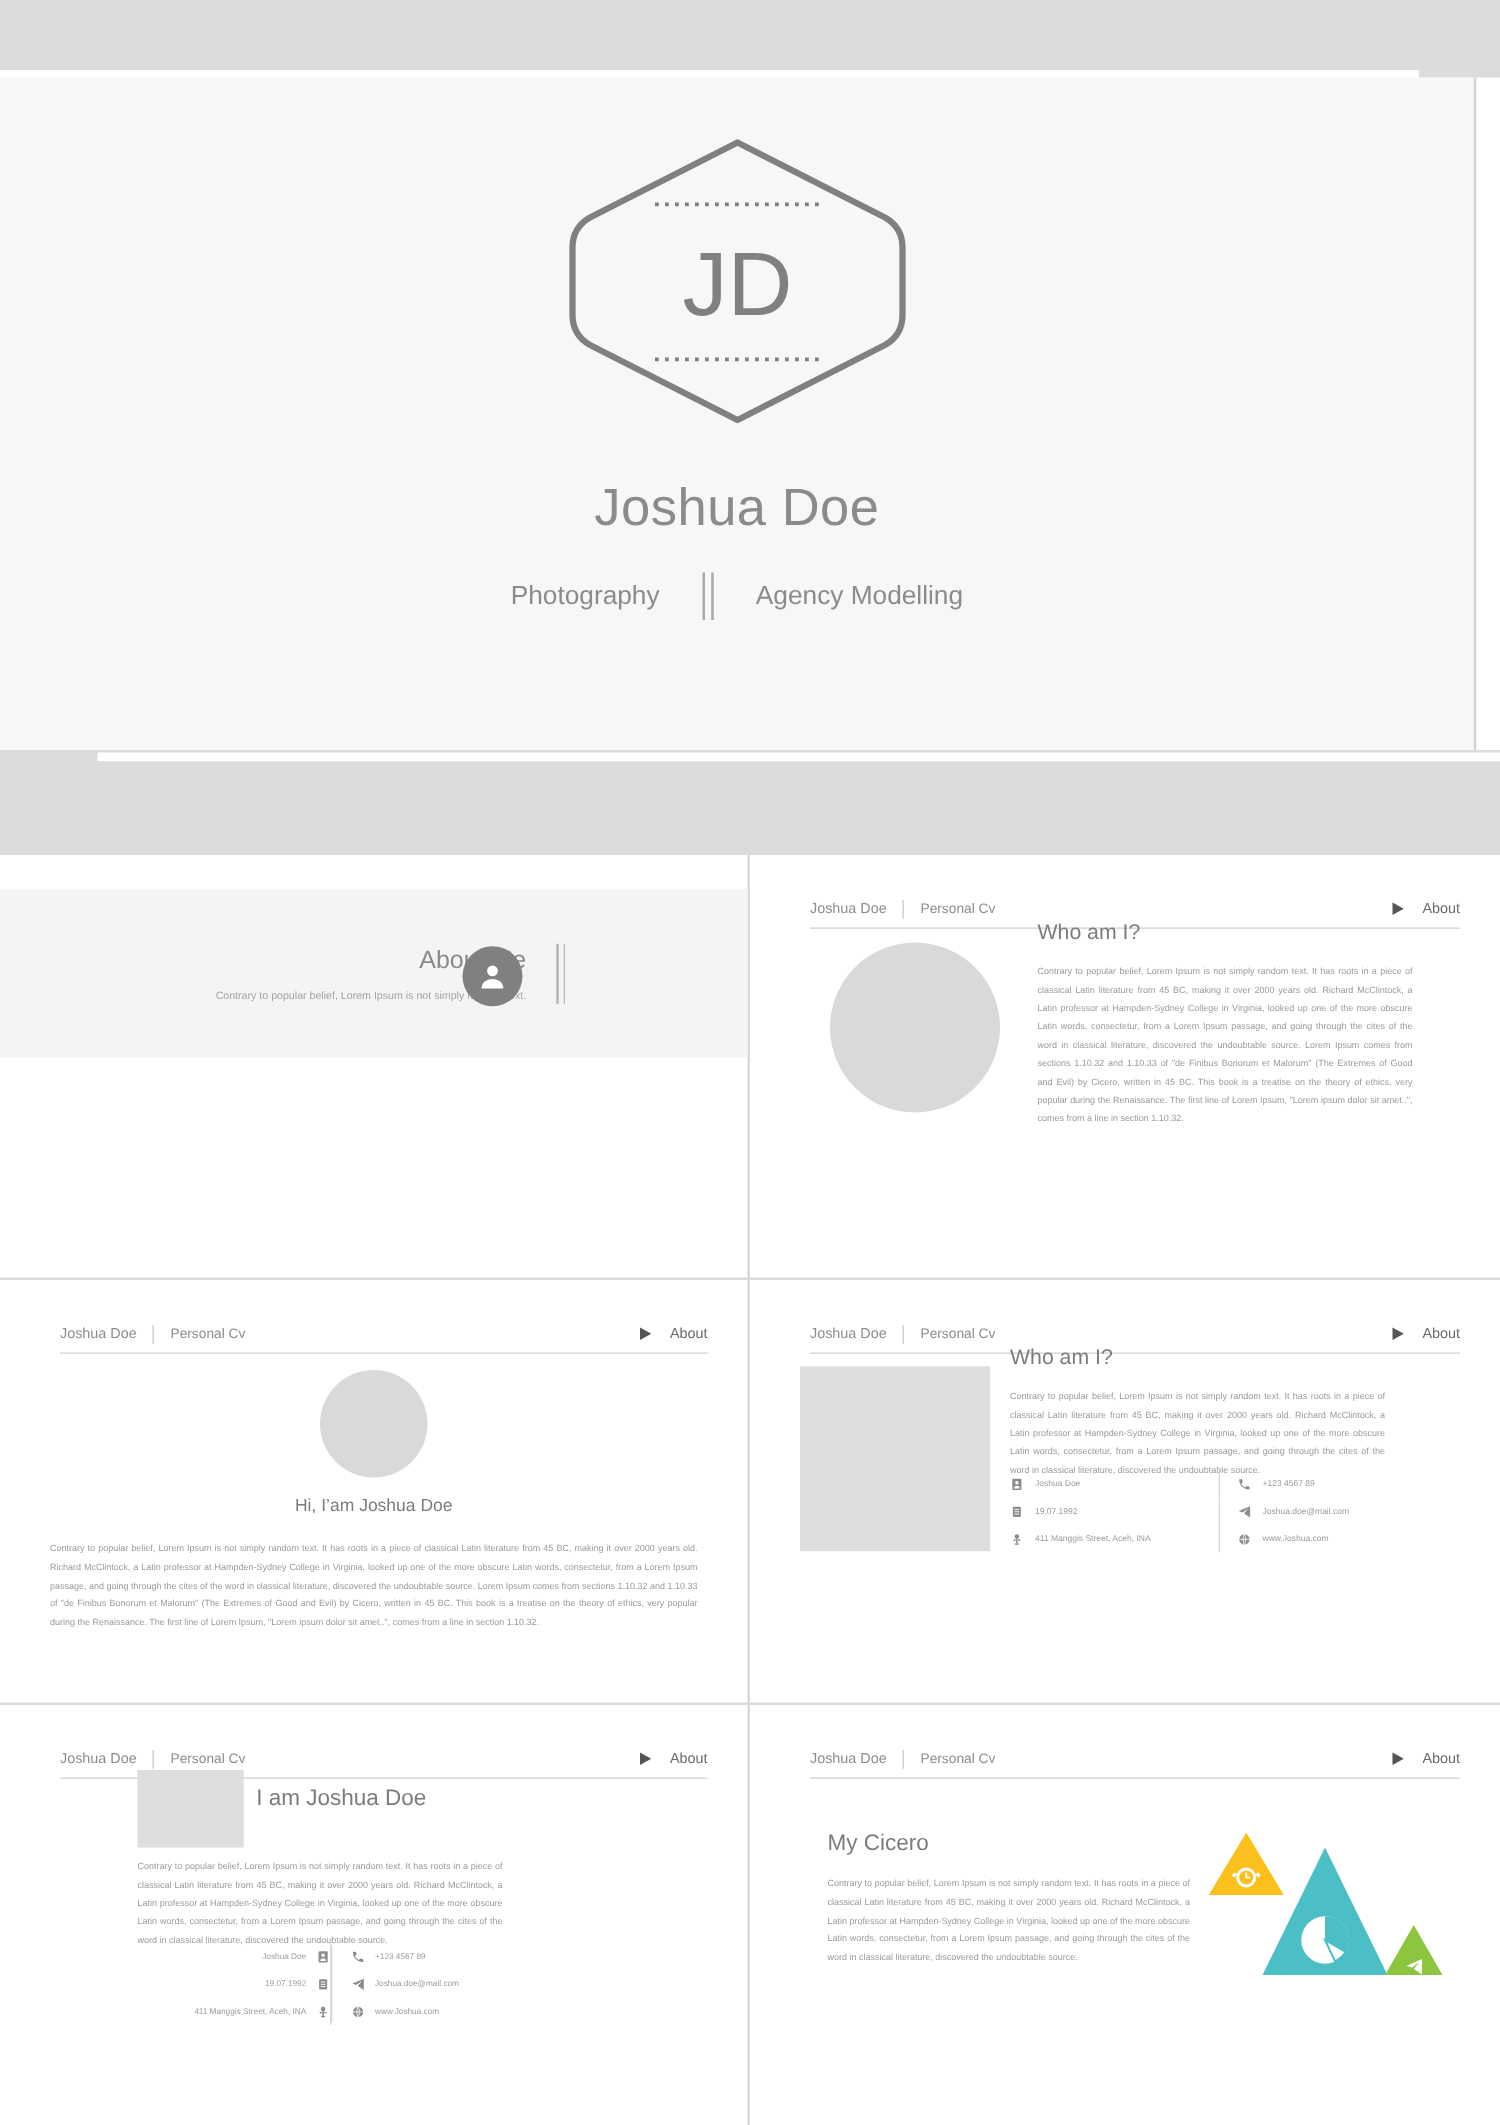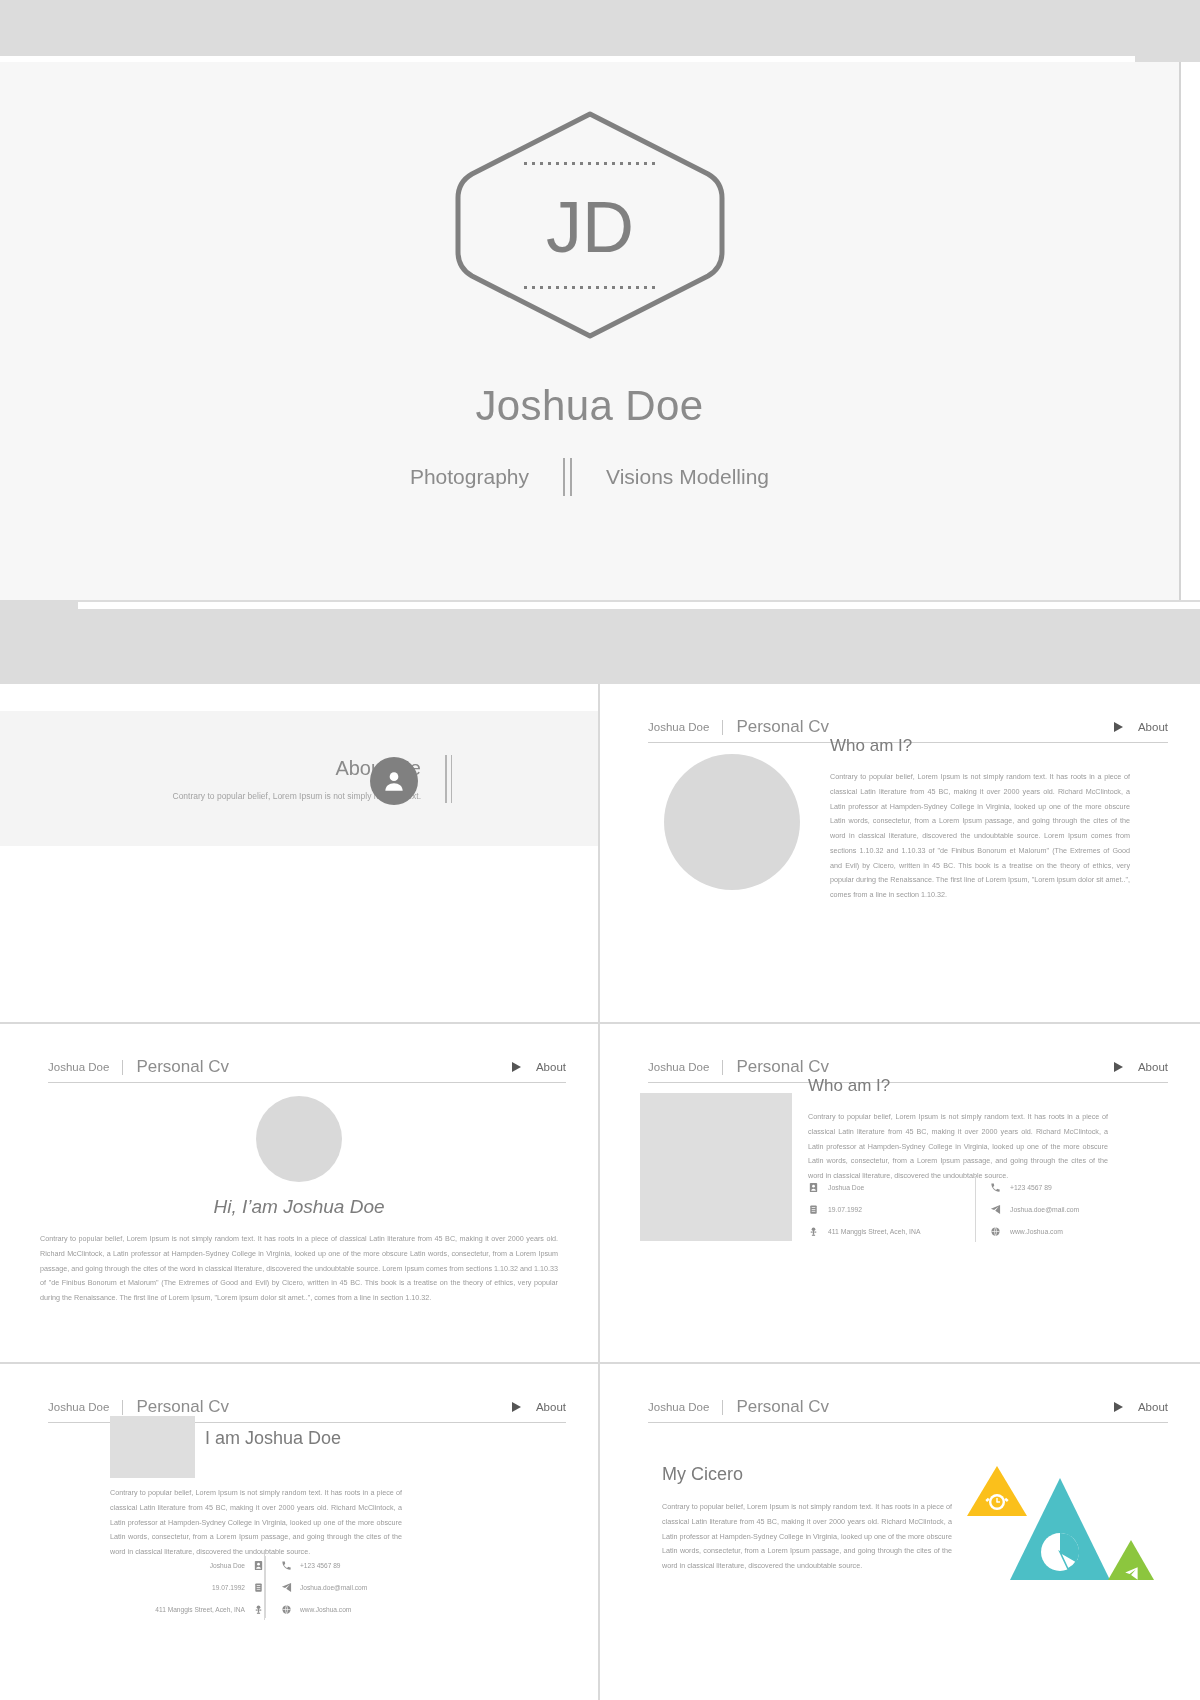"Visions Modelling" span.txt { text: Visions -> Agency }
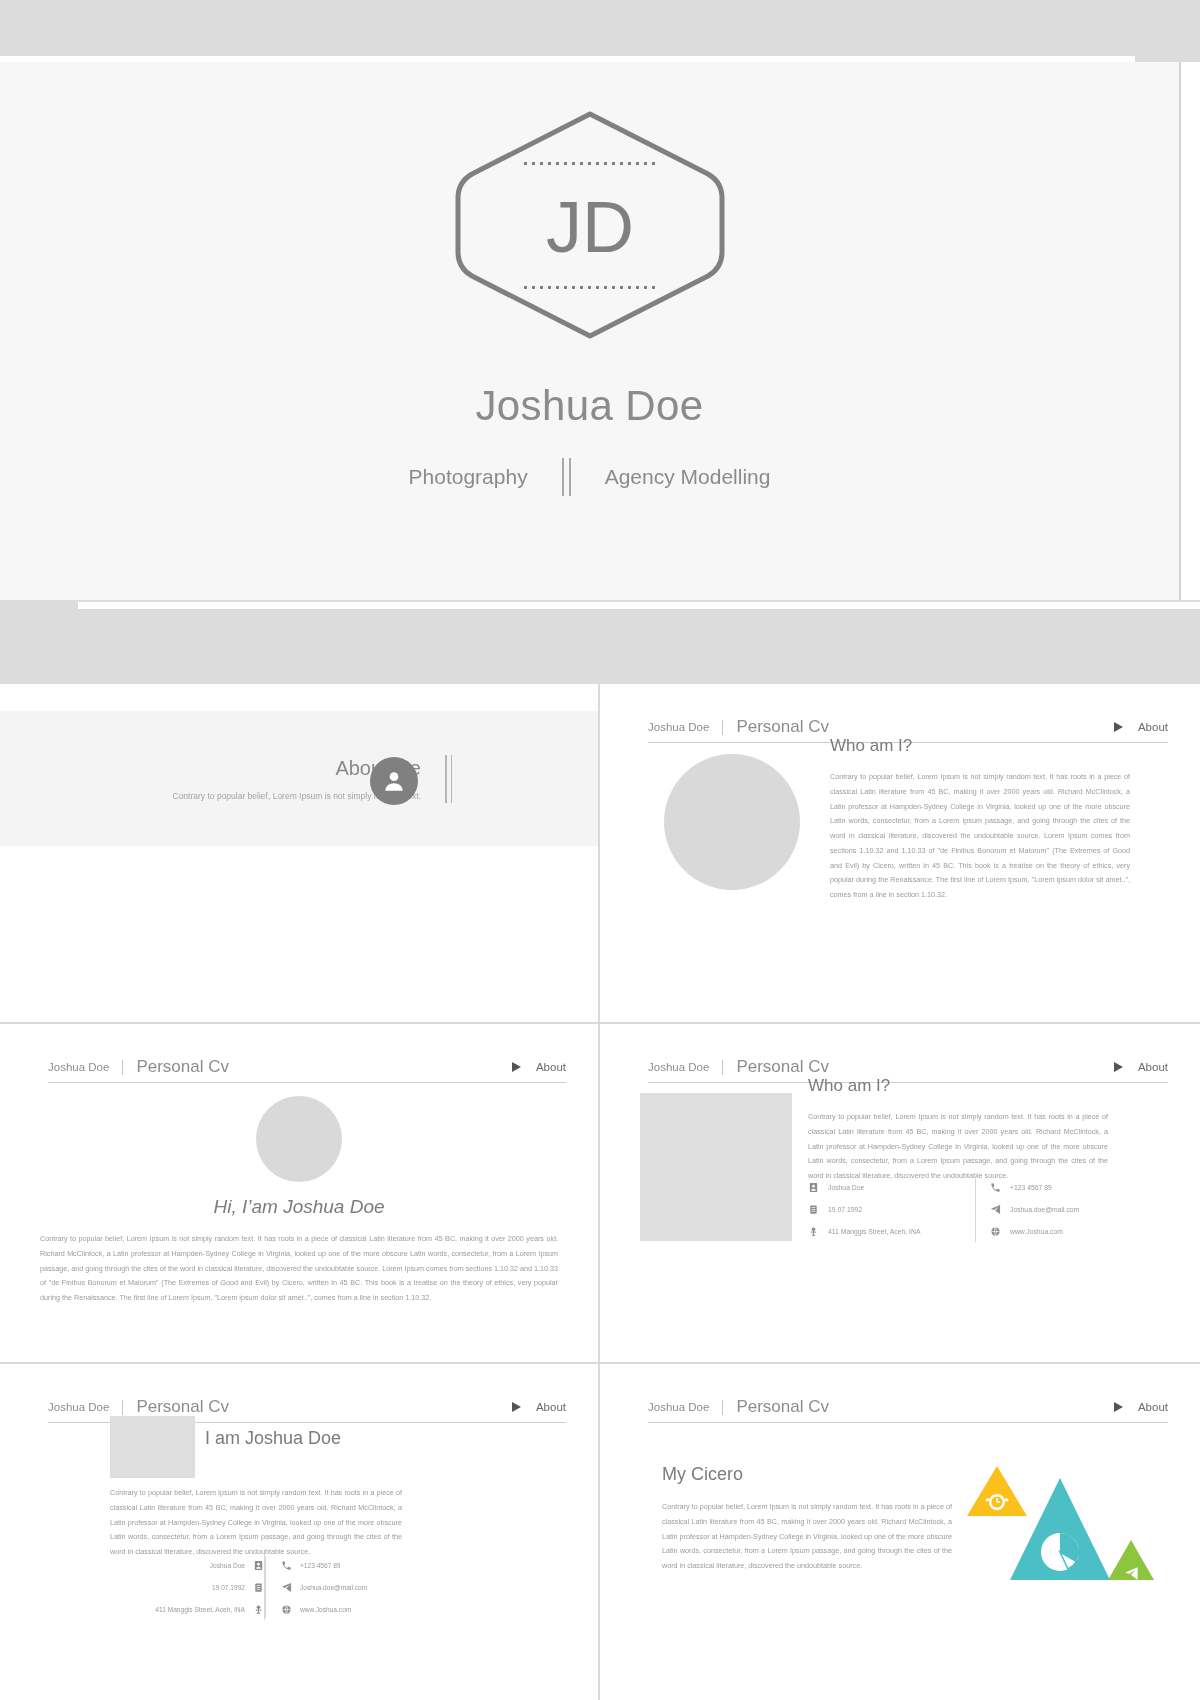"Personal Cv" .s-head .pers { font-size: 17px -> 11px }
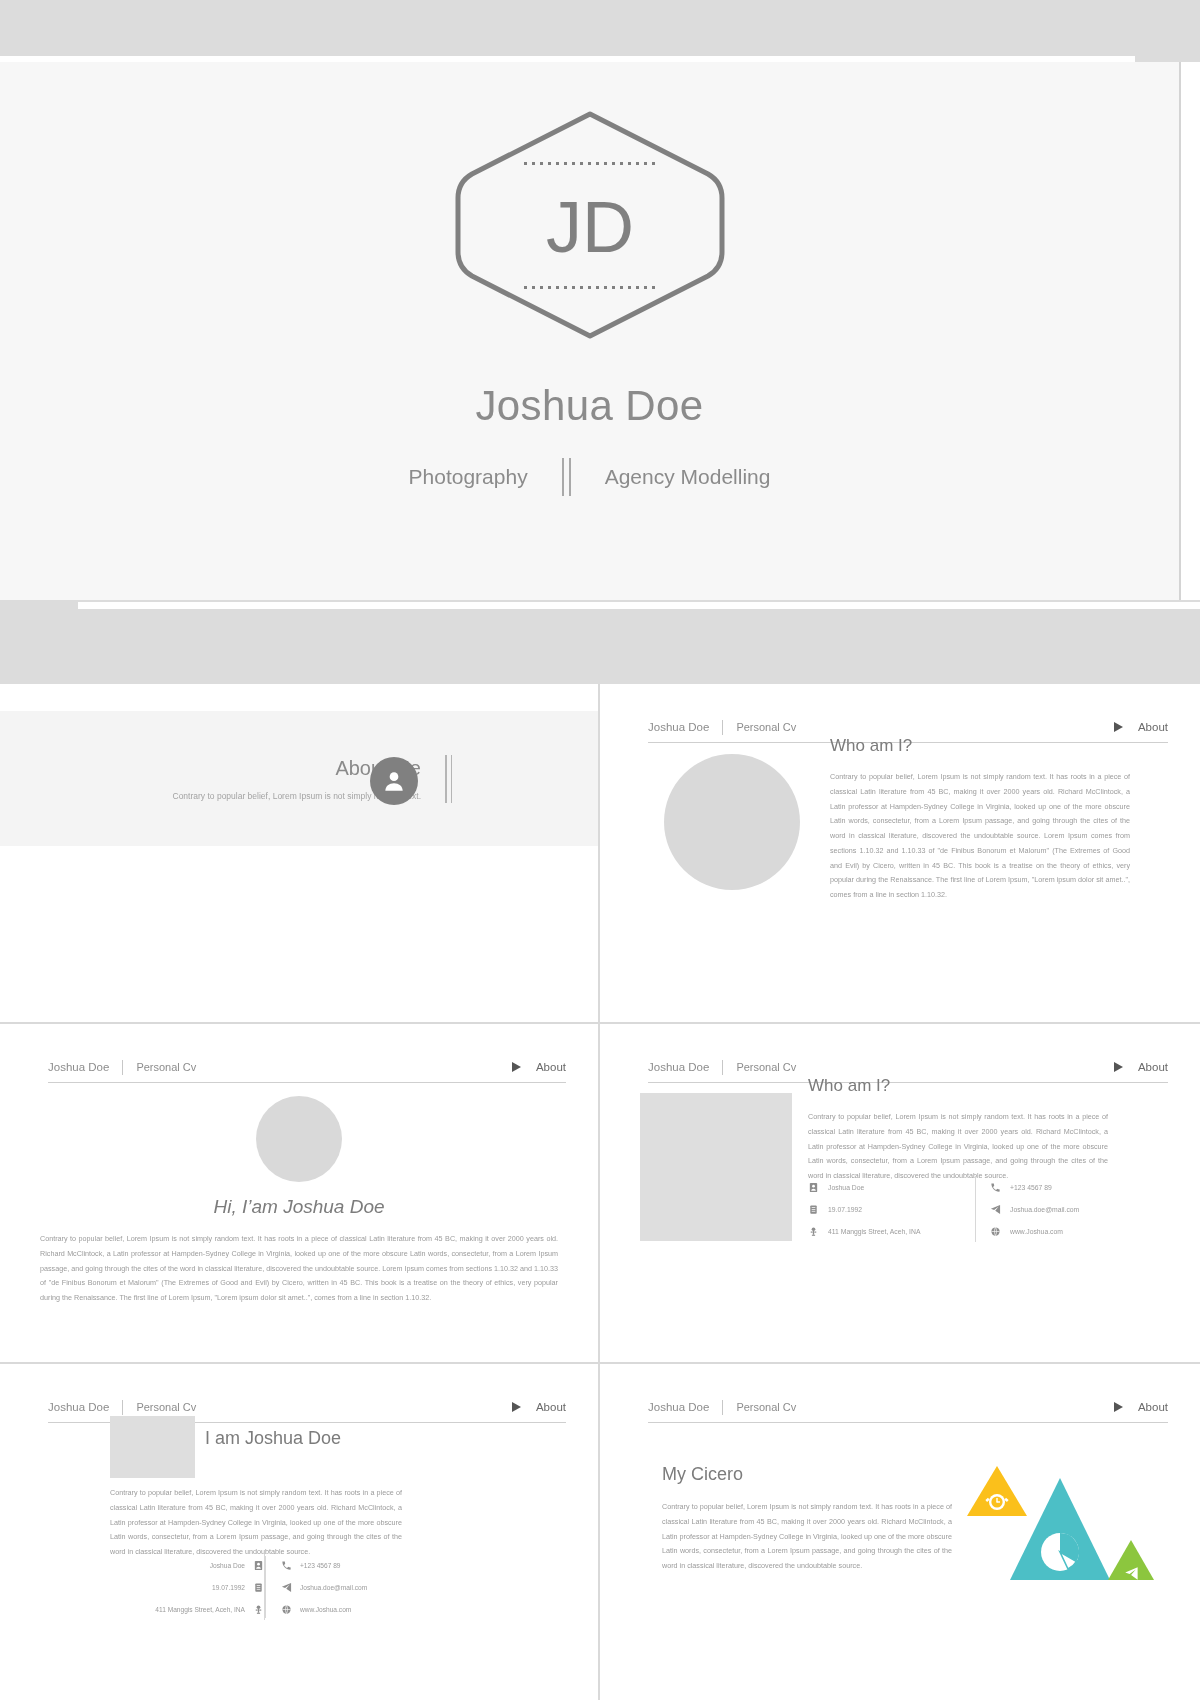"Hi, I’am Joshua Doe" .s3-title { font-size: 19px -> 14px; font-style: italic -> none }
